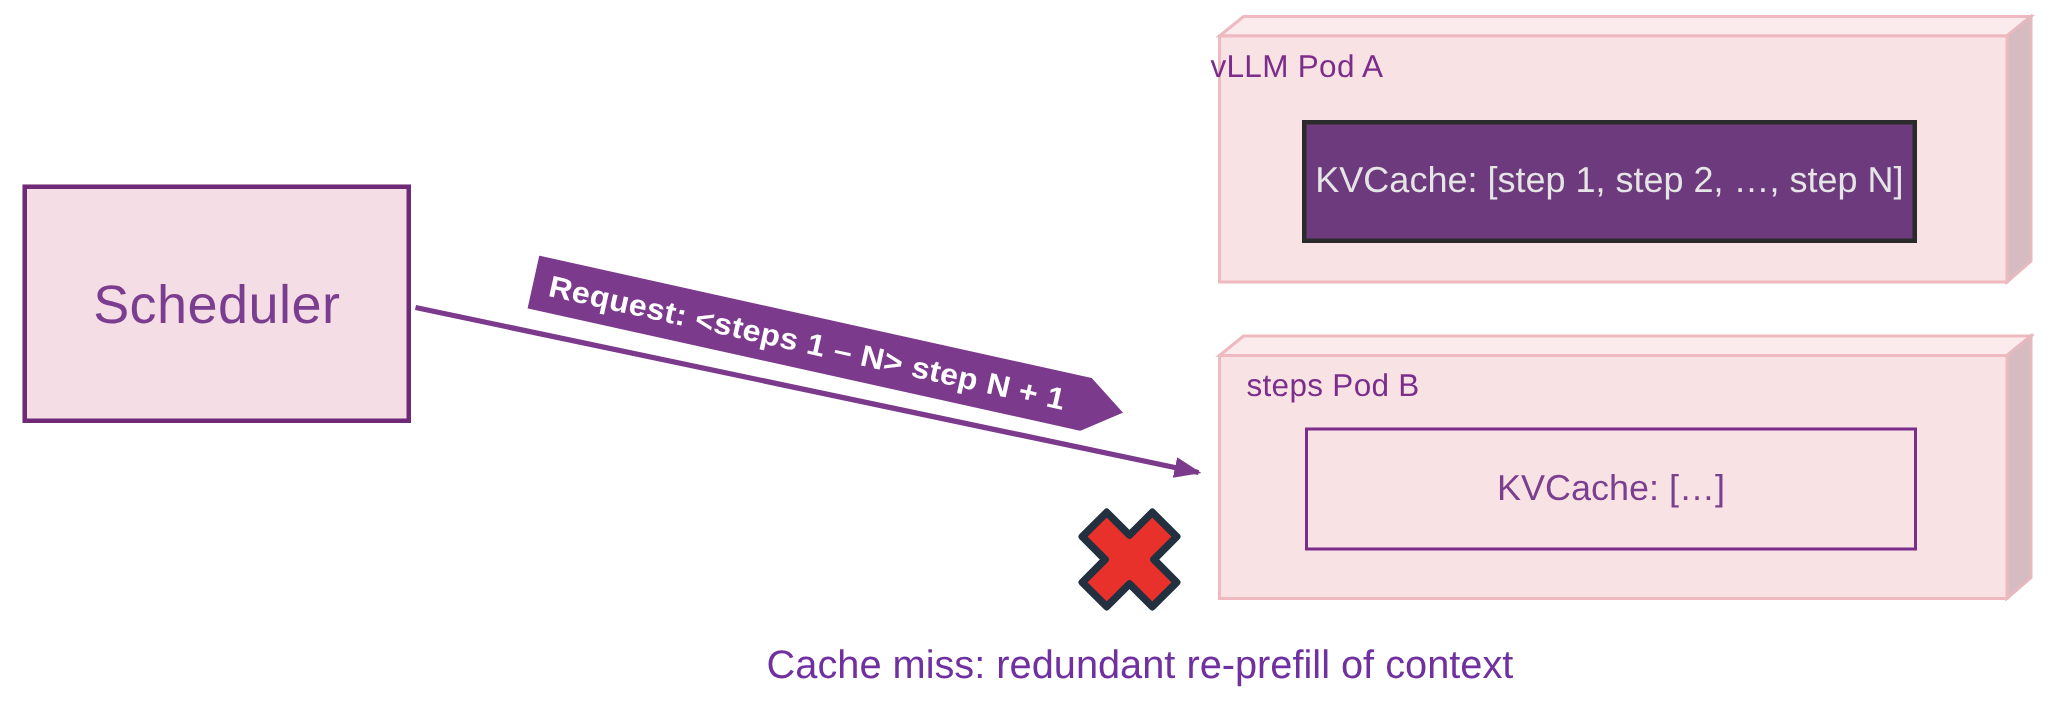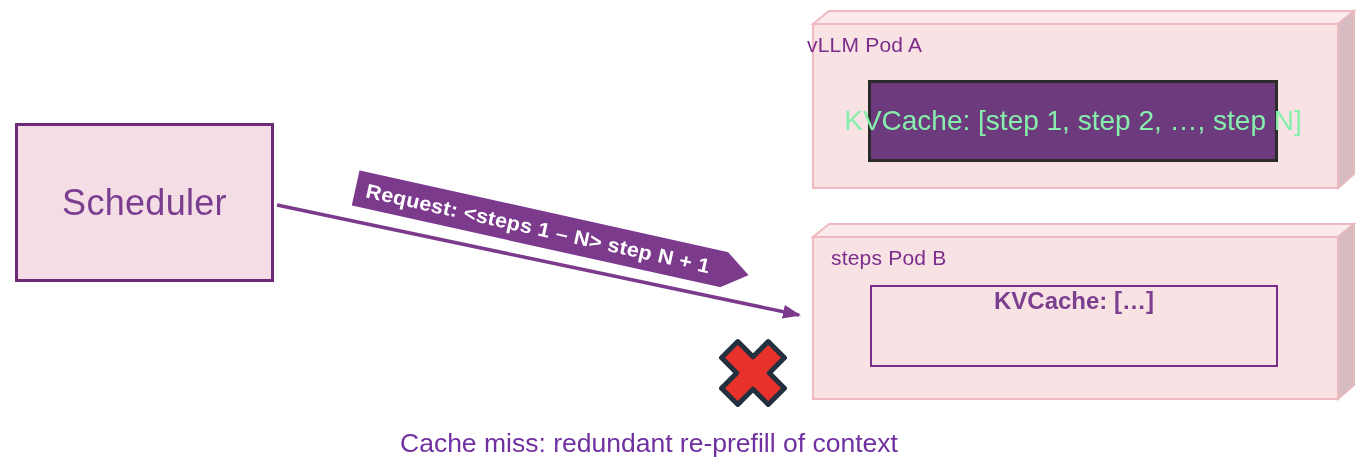"KVCache: [step 1, step 2," .kvcache-a { color: #86efac -> #e5e5e5; font-size: 28px -> 24px }
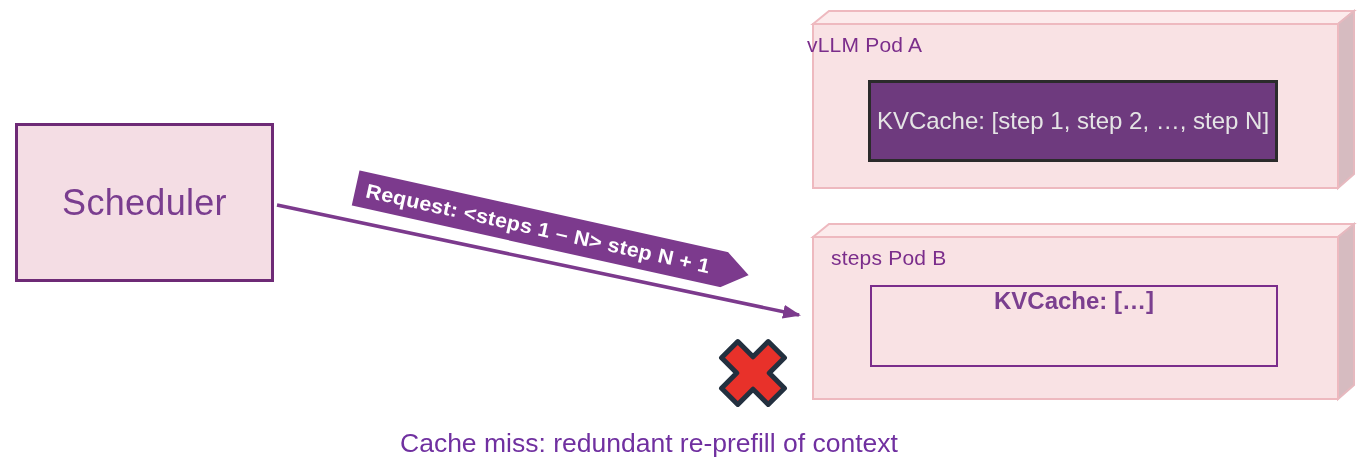"KVCache: […]" .kvcache-b { align-items: none -> center; font-weight: 700 -> 400 }
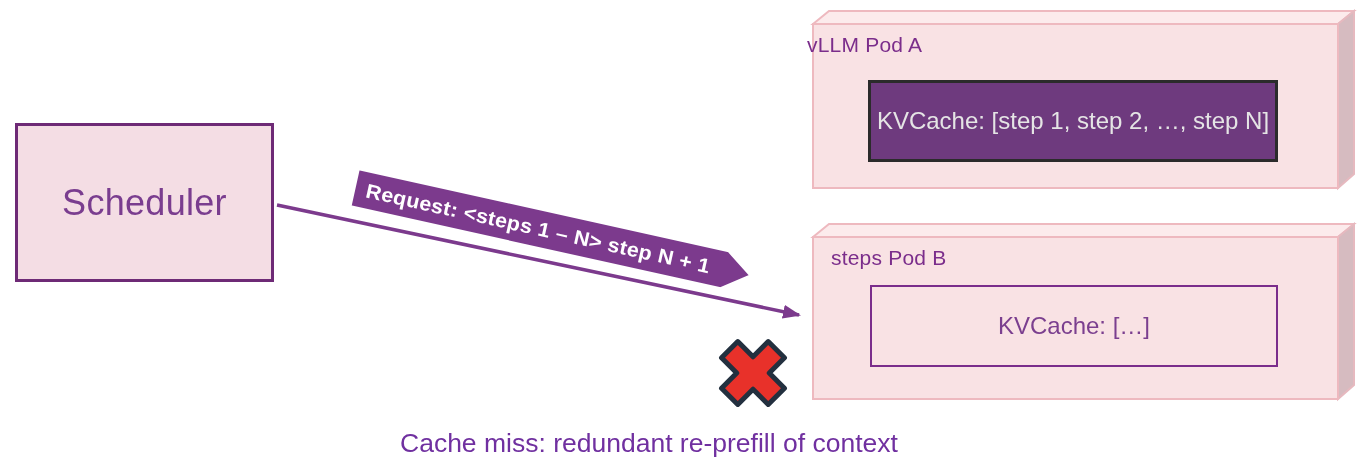"Cache miss: redundant re-prefill of" .caption { text-align: left -> center }
